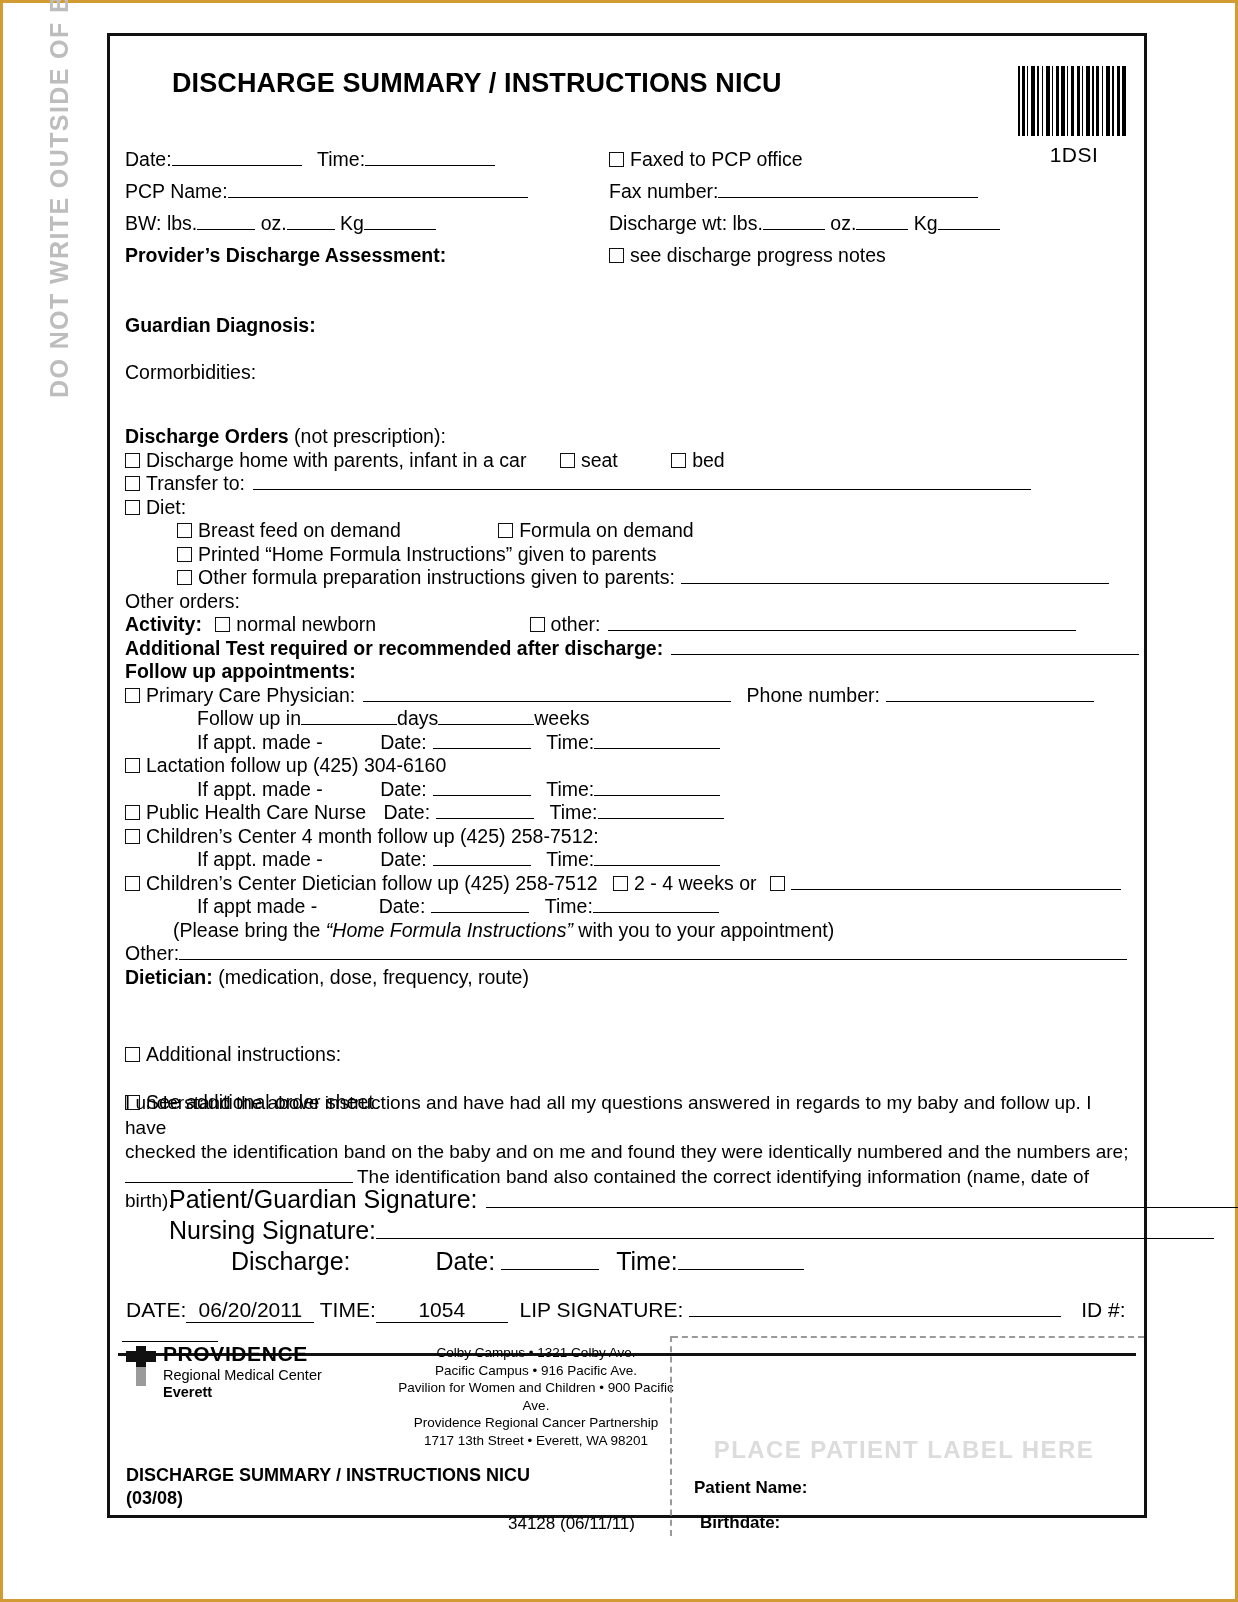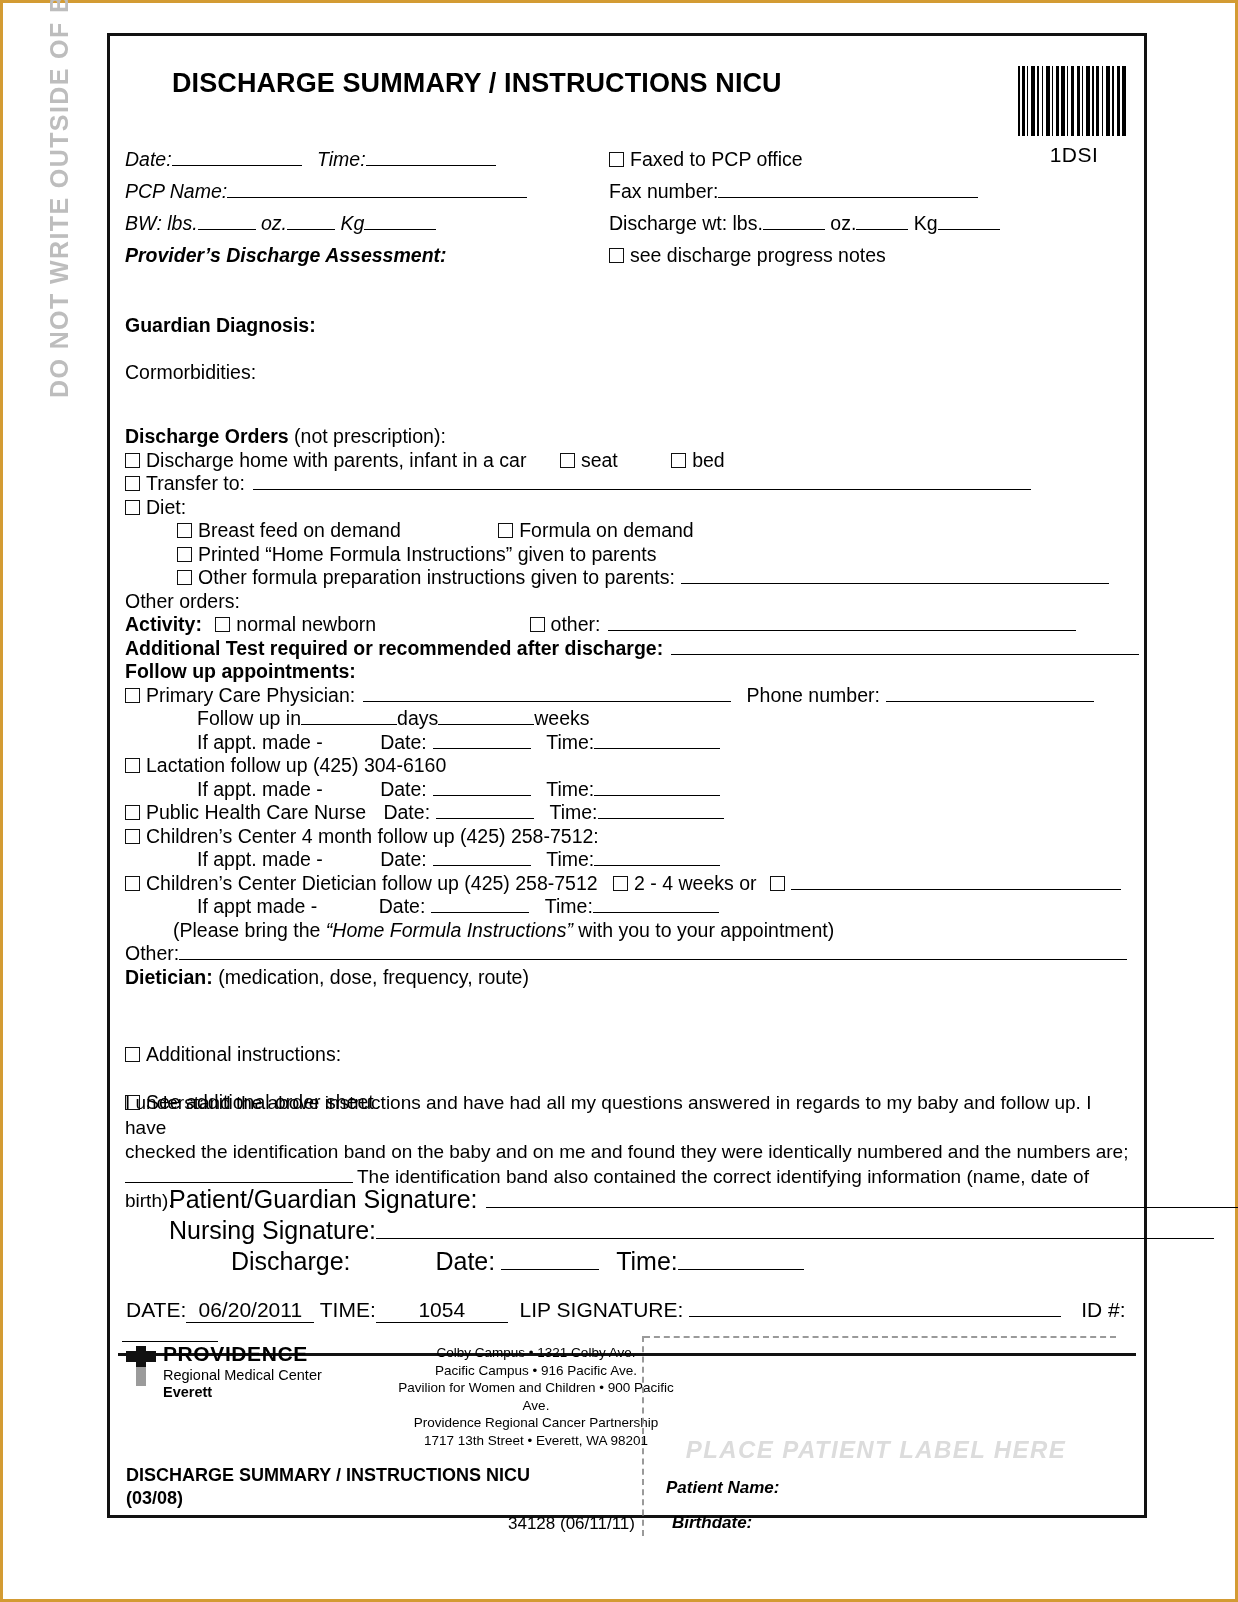"Date: Time:" #hdr .lcol { font-style: italic -> none }
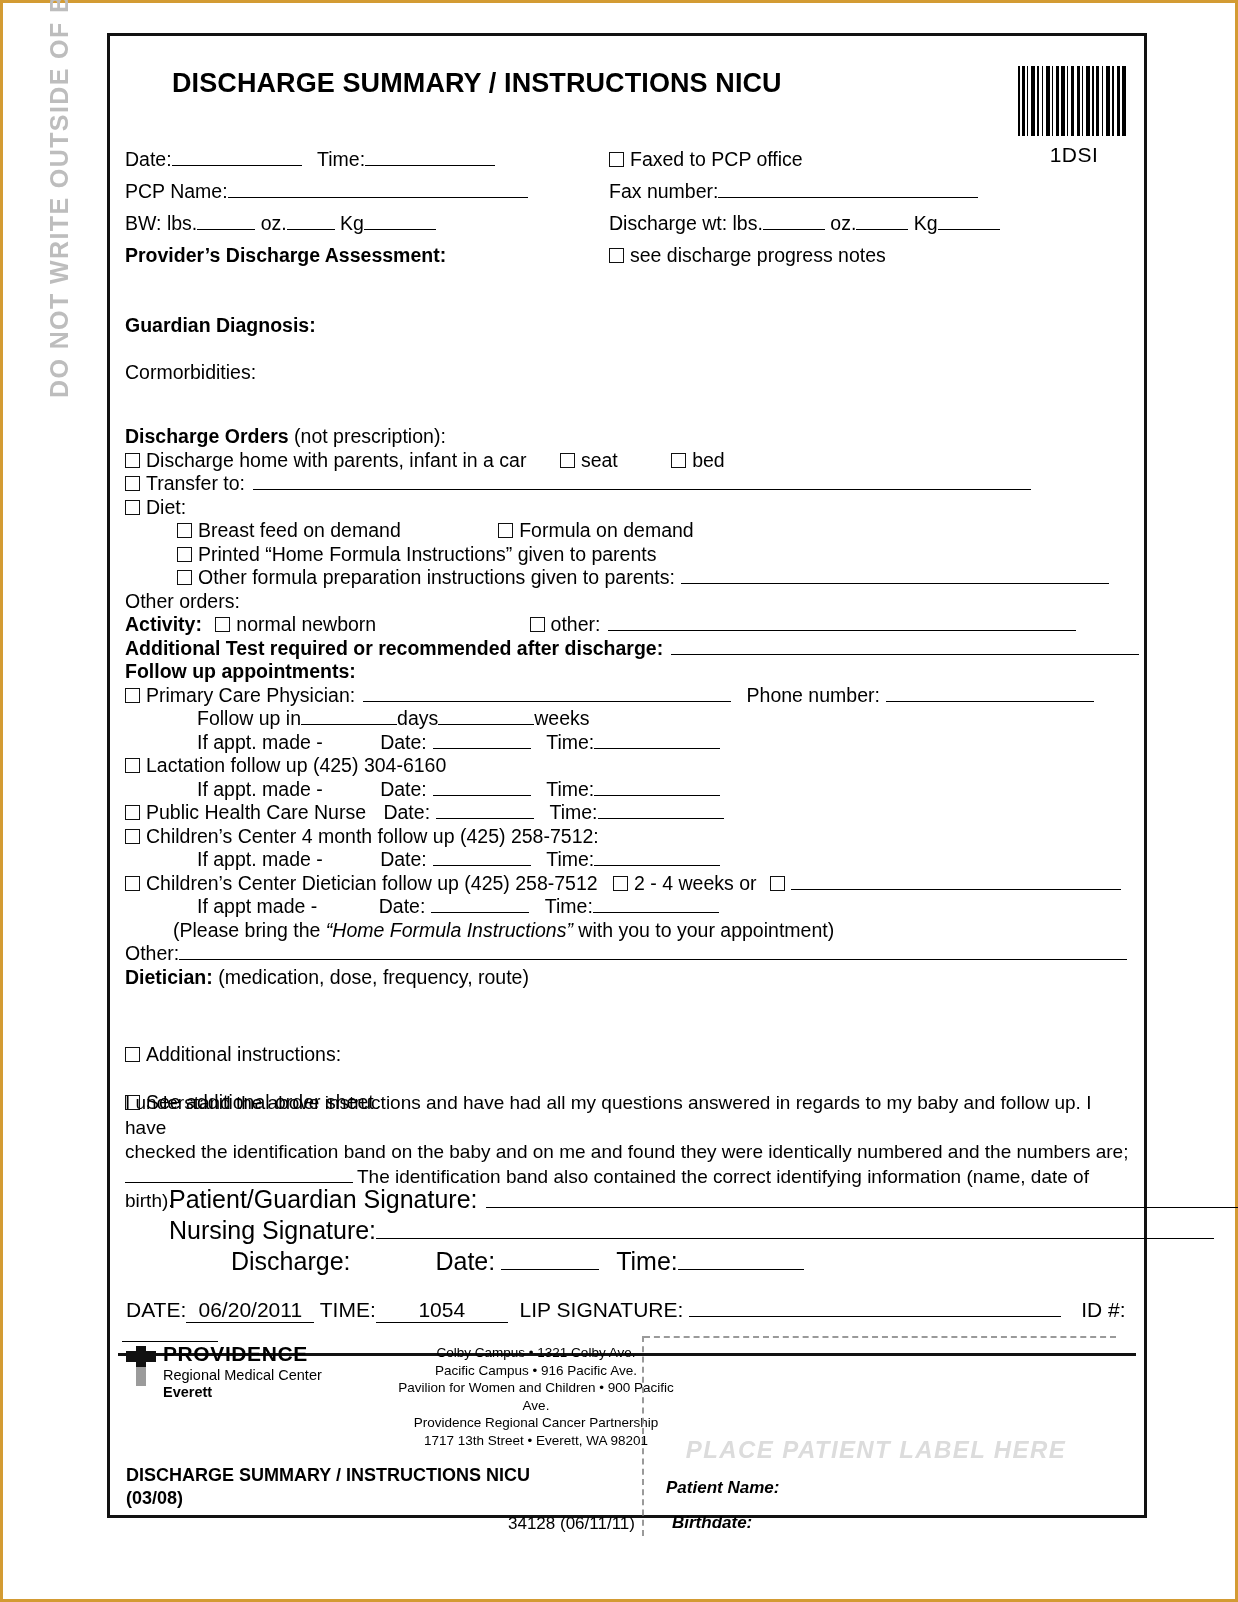"PLACE PATIENT LABEL HERE" #label-box { font-style: italic -> none; left: 524px -> 552px }
